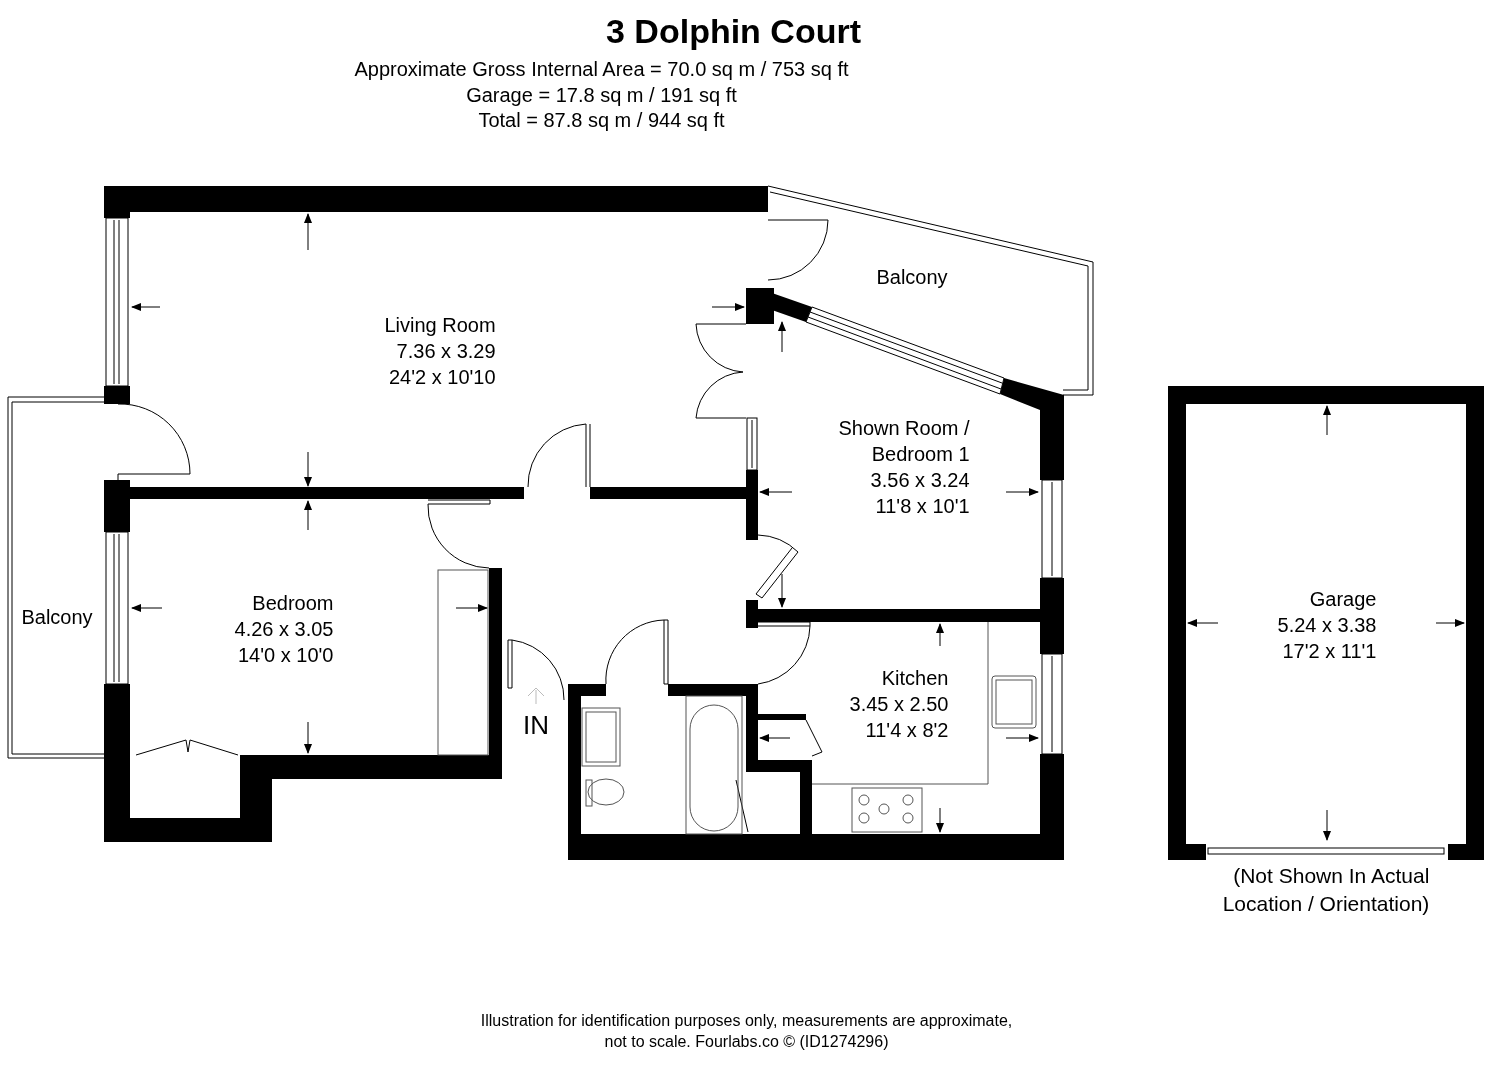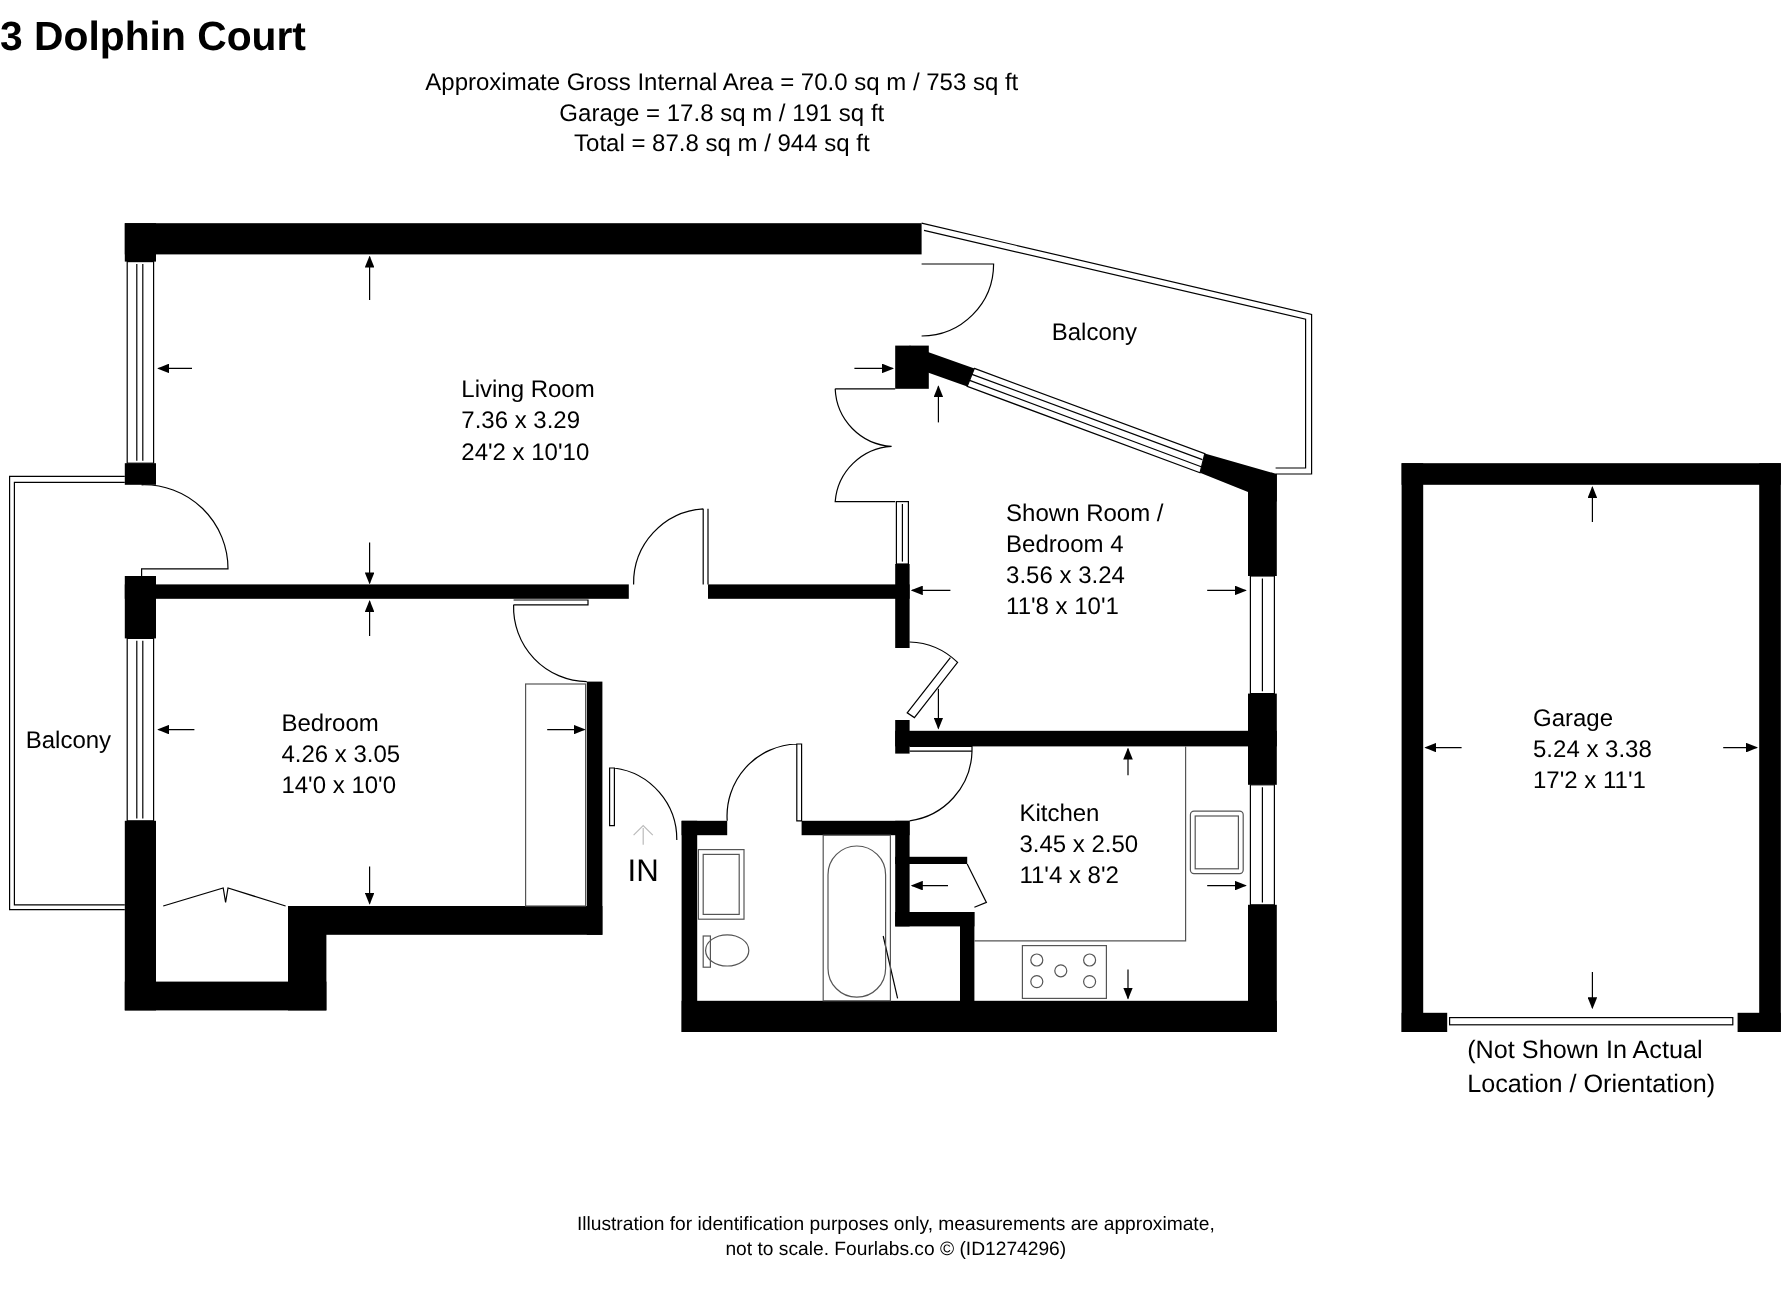"3 Dolphin Court" .title { text-align: left -> center }
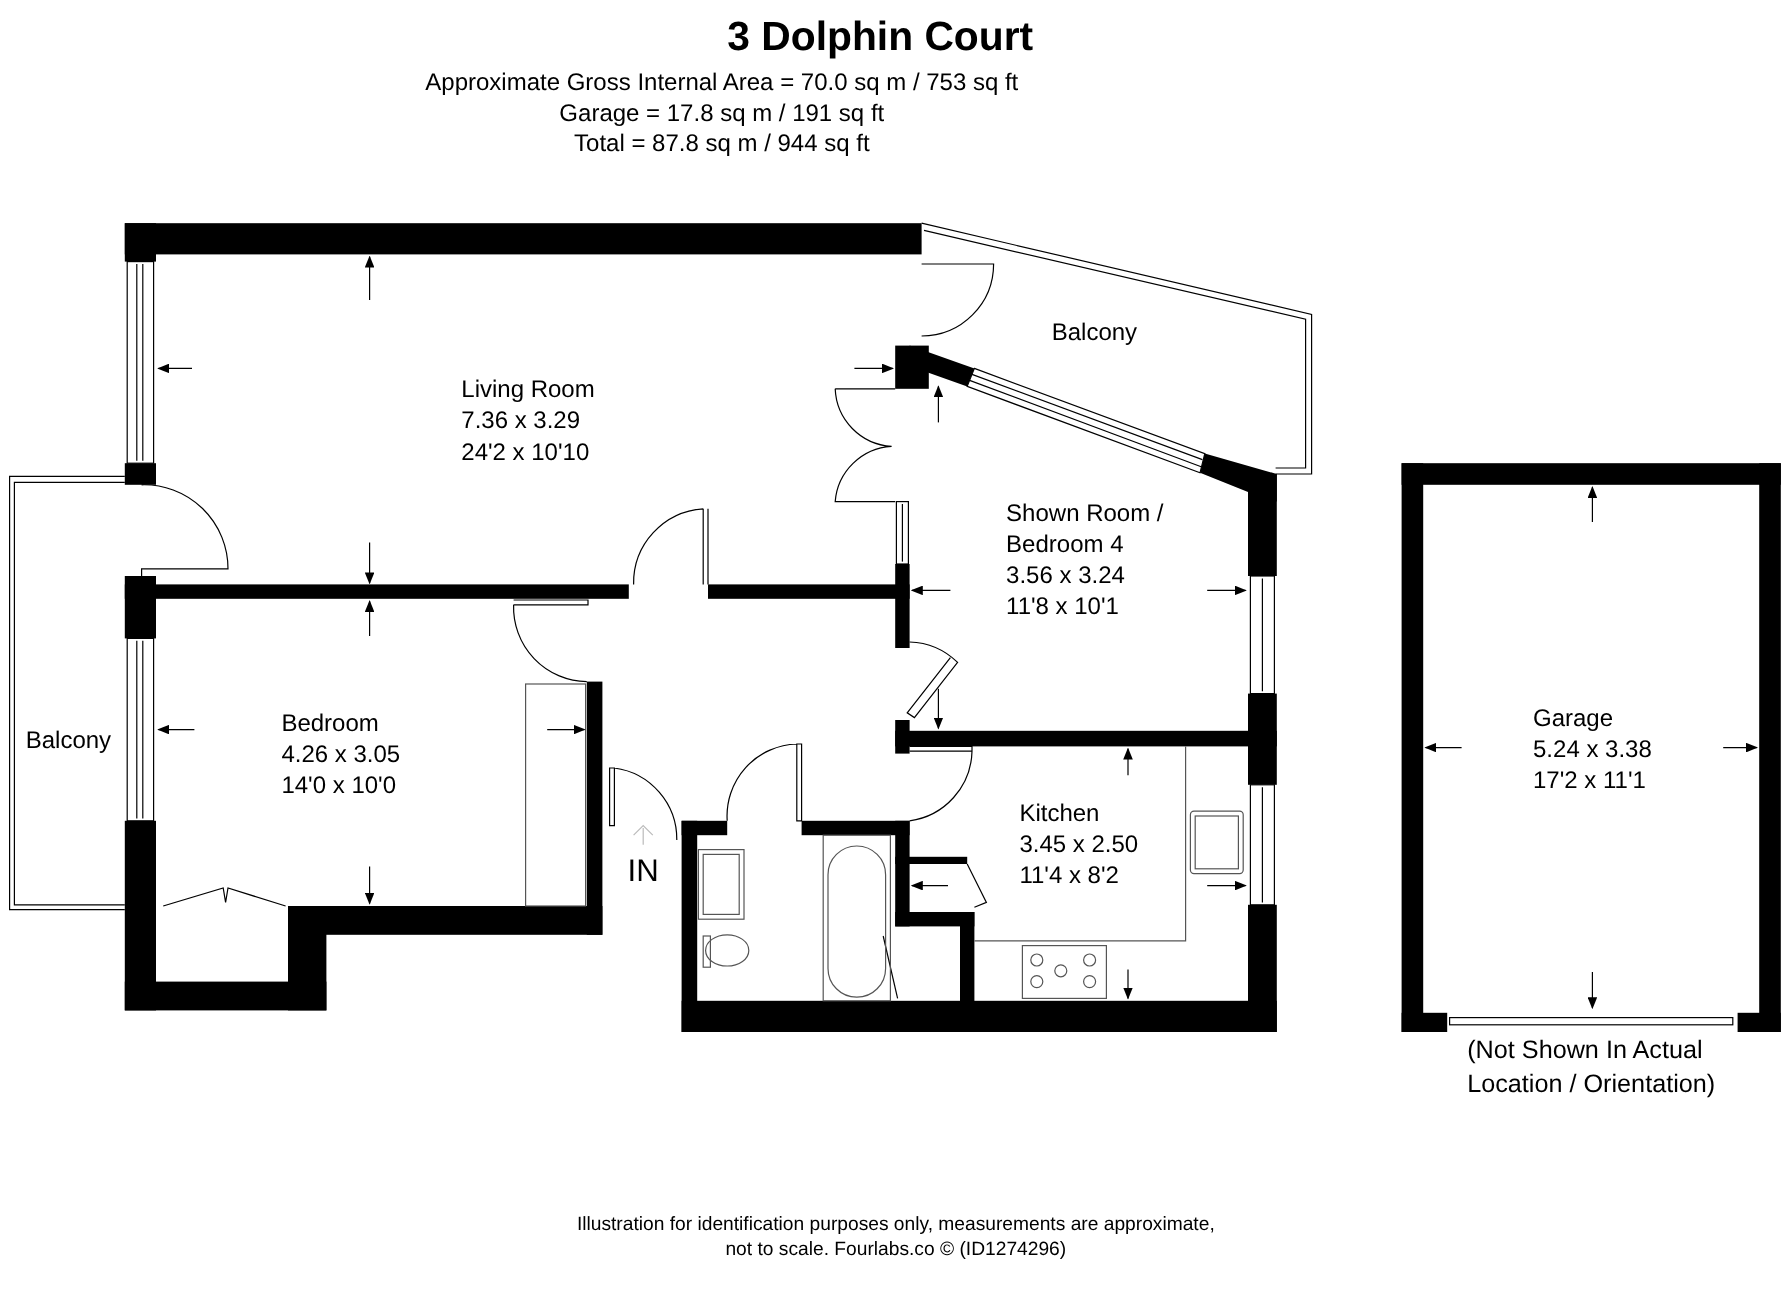"Balcony" .label { text-align: left -> right }
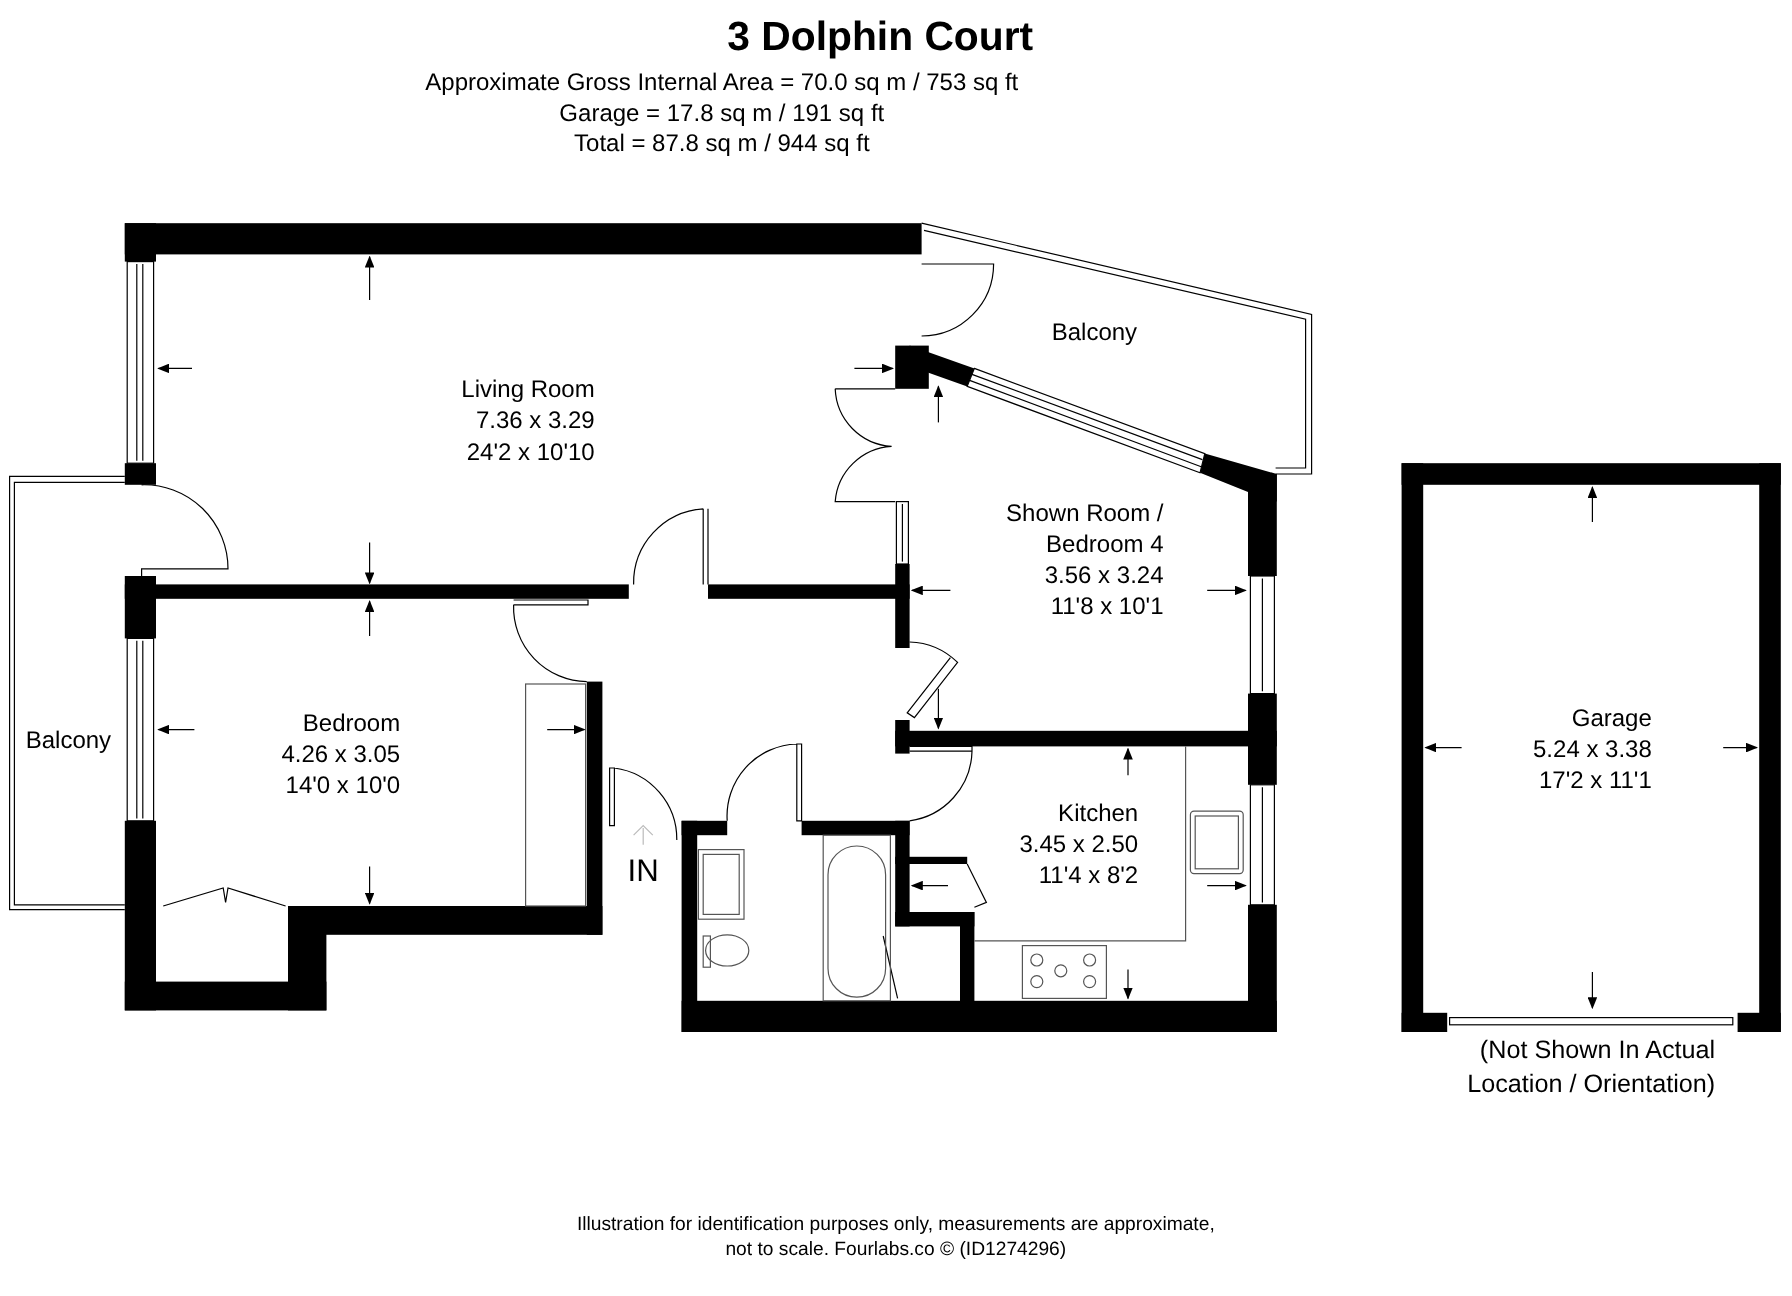"Bedroom 4" div { text: 4 -> 1 }
